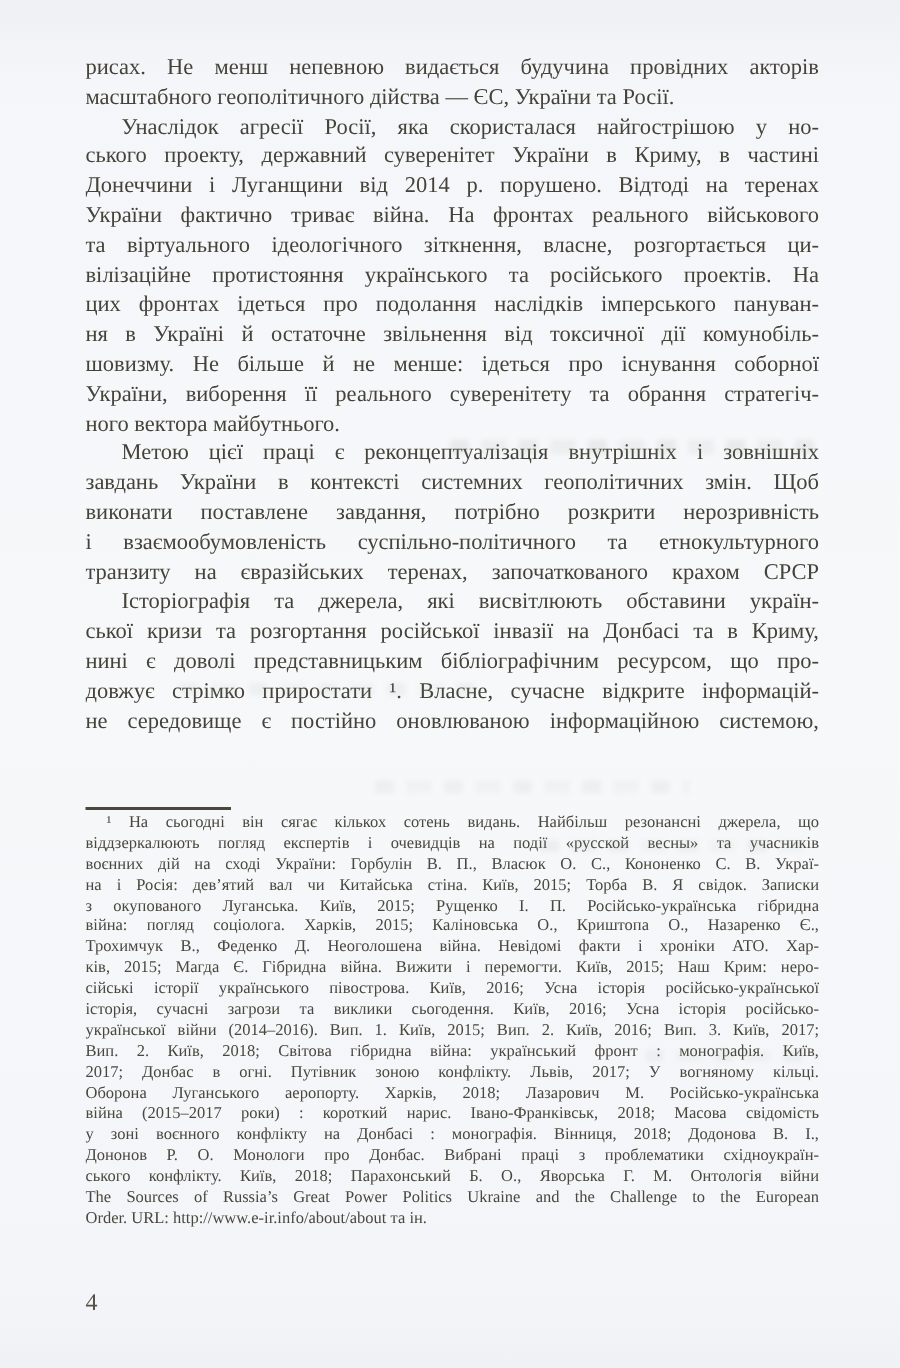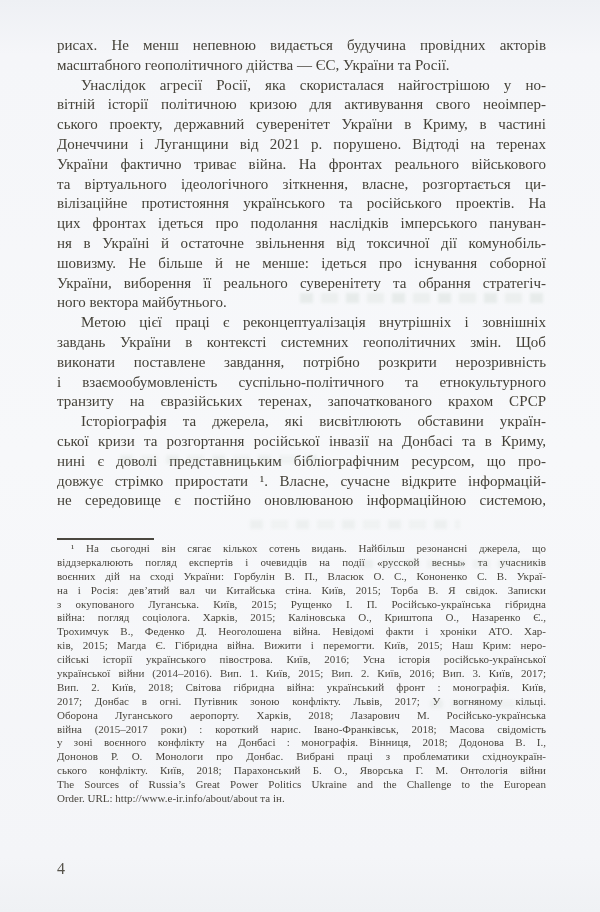"вітній історії політичною кризою для" div.main-line { html: <div>вітній історії політичною кризою для активування свого неоімпер-</div> -> none }
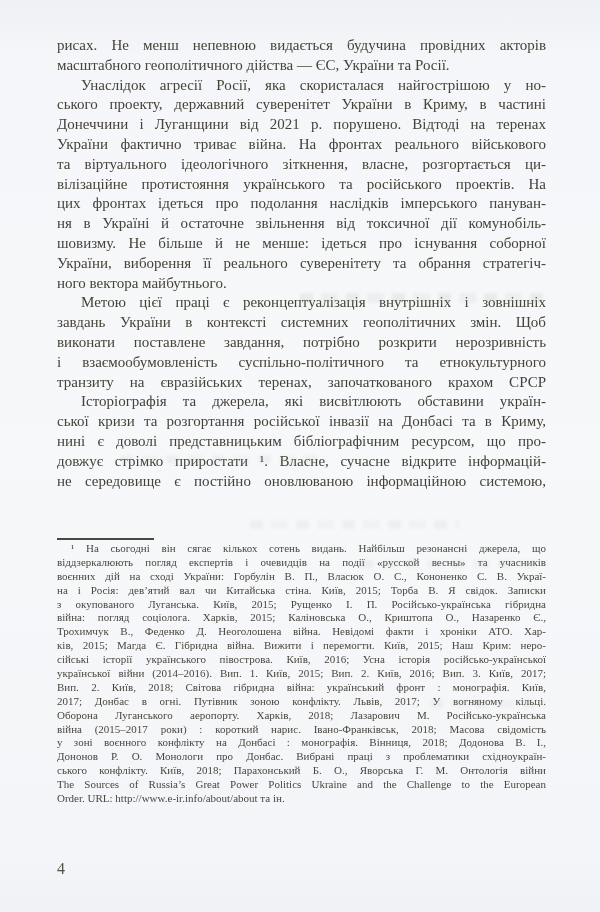"Донеччини і Луганщини від 2021" div.main-line { text: 2021 -> 2014 }
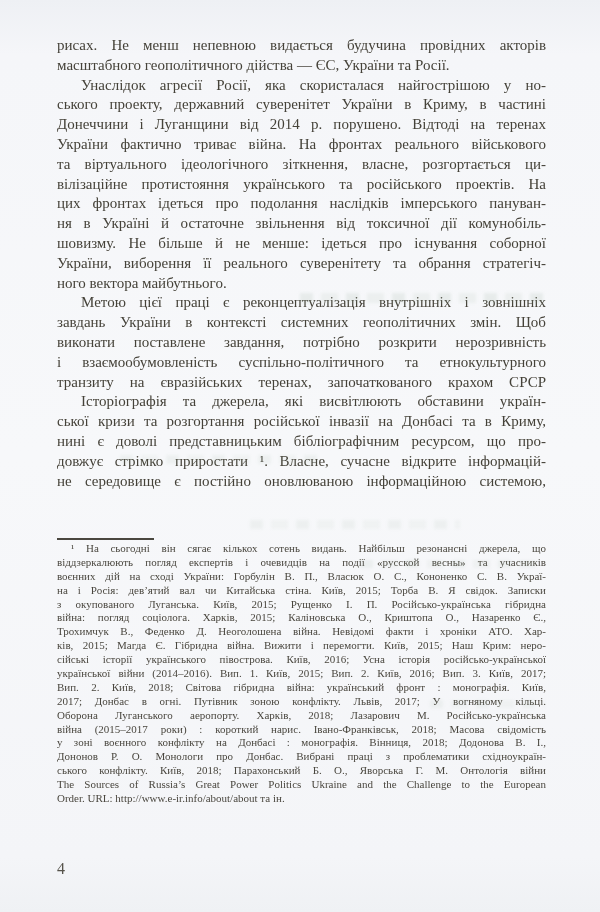"історія, сучасні загрози та виклики" div.fn-line { html: none -> <div>історія, сучасні загрози та виклики сьогодення. Київ, 2016; Усна історія російсько-</div> }
